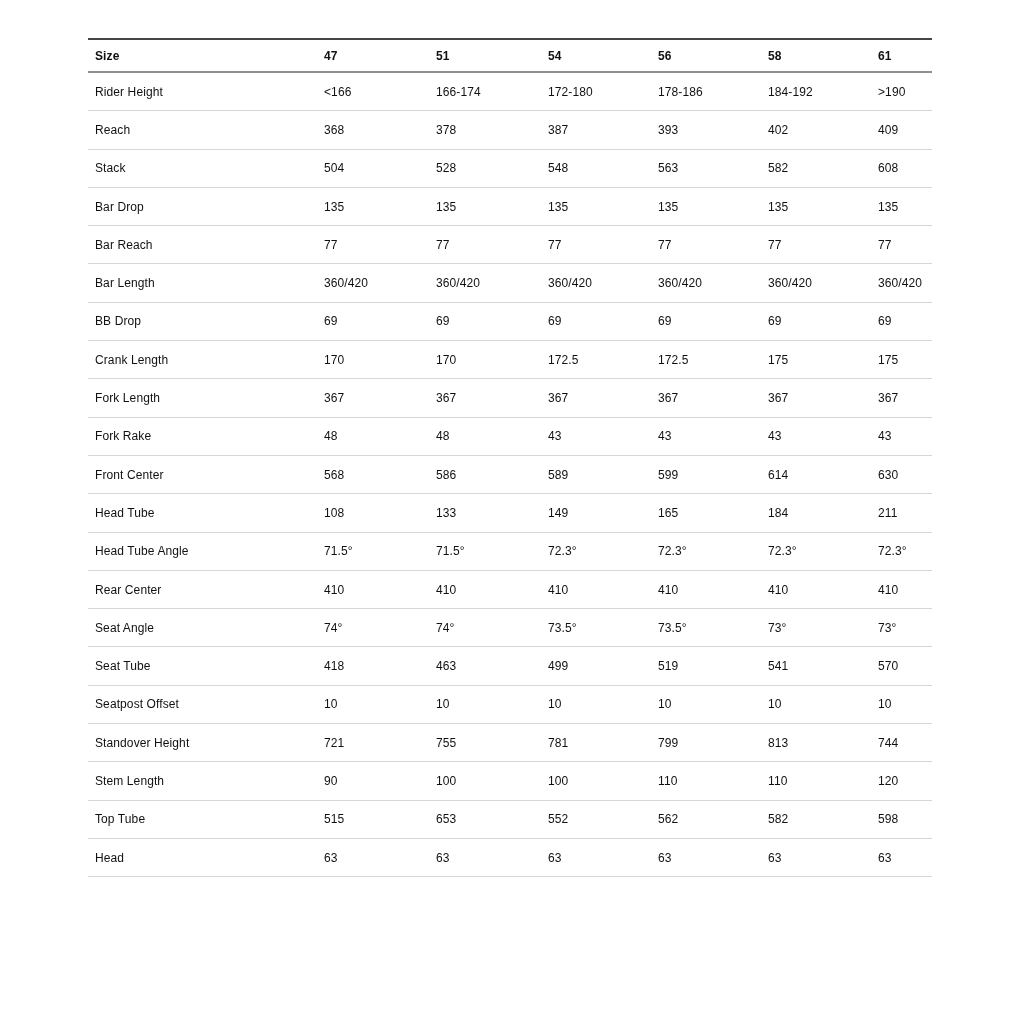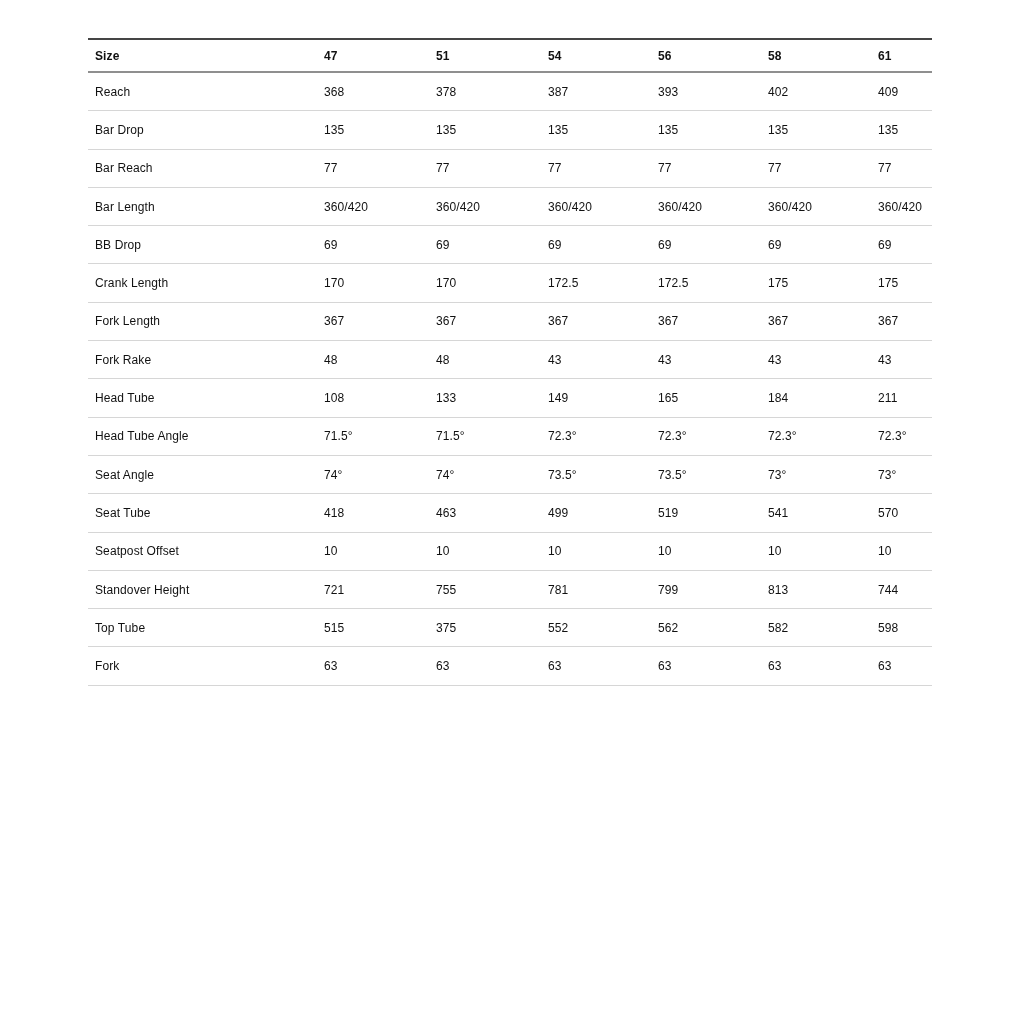"Rider Height" tr { html: none -> <tr> <td>Rider Height</td> <td>&lt;166</td> <td>166-174</td> <td>172-180</td> <td>178-186</td> <td>184-192</td> <td>&gt;190</td> </tr> }
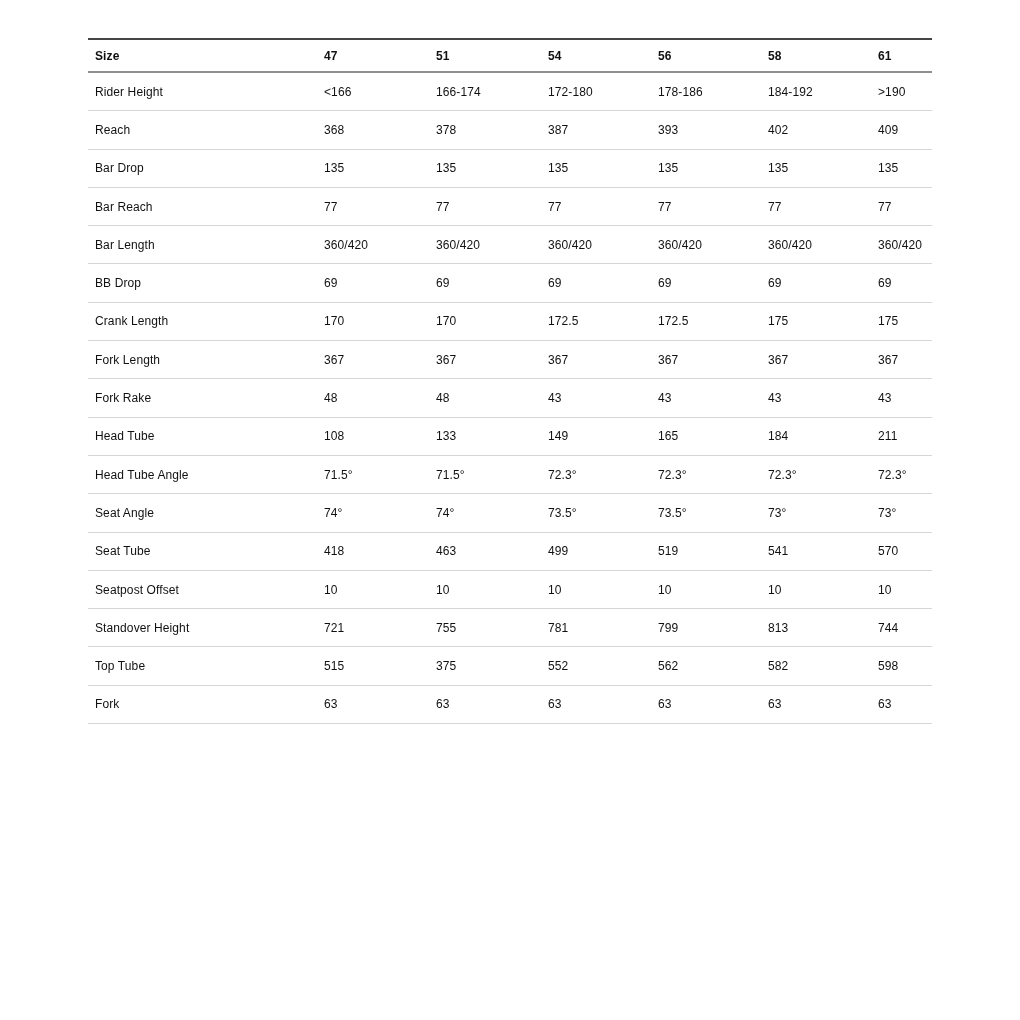"Stack" tr { html: none -> <tr> <td>Stack</td> <td>504</td> <td>528</td> <td>548</td> <td>563</td> <td>582</td> <td>608</td> </tr> }
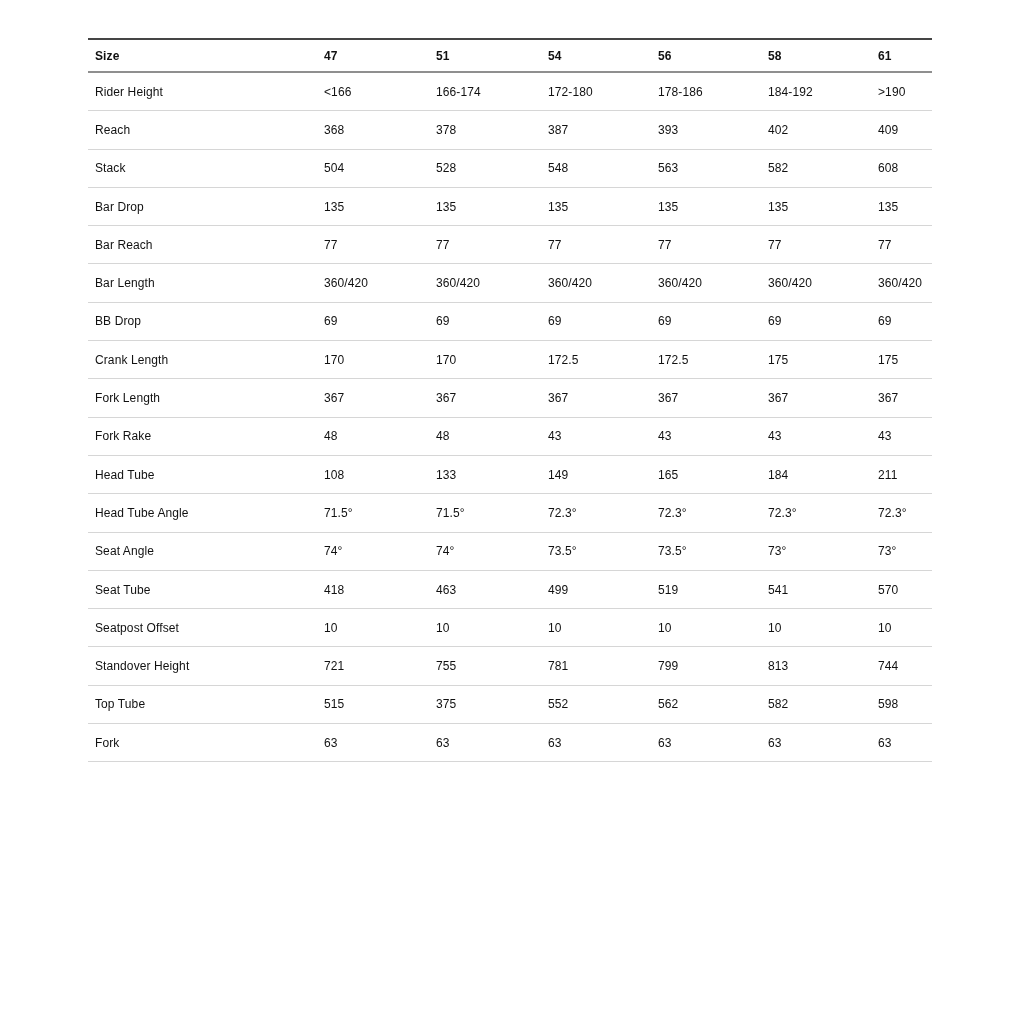"Front Center" tr { html: none -> <tr> <td>Front Center</td> <td>568</td> <td>586</td> <td>589</td> <td>599</td> <td>614</td> <td>630</td> </tr> }
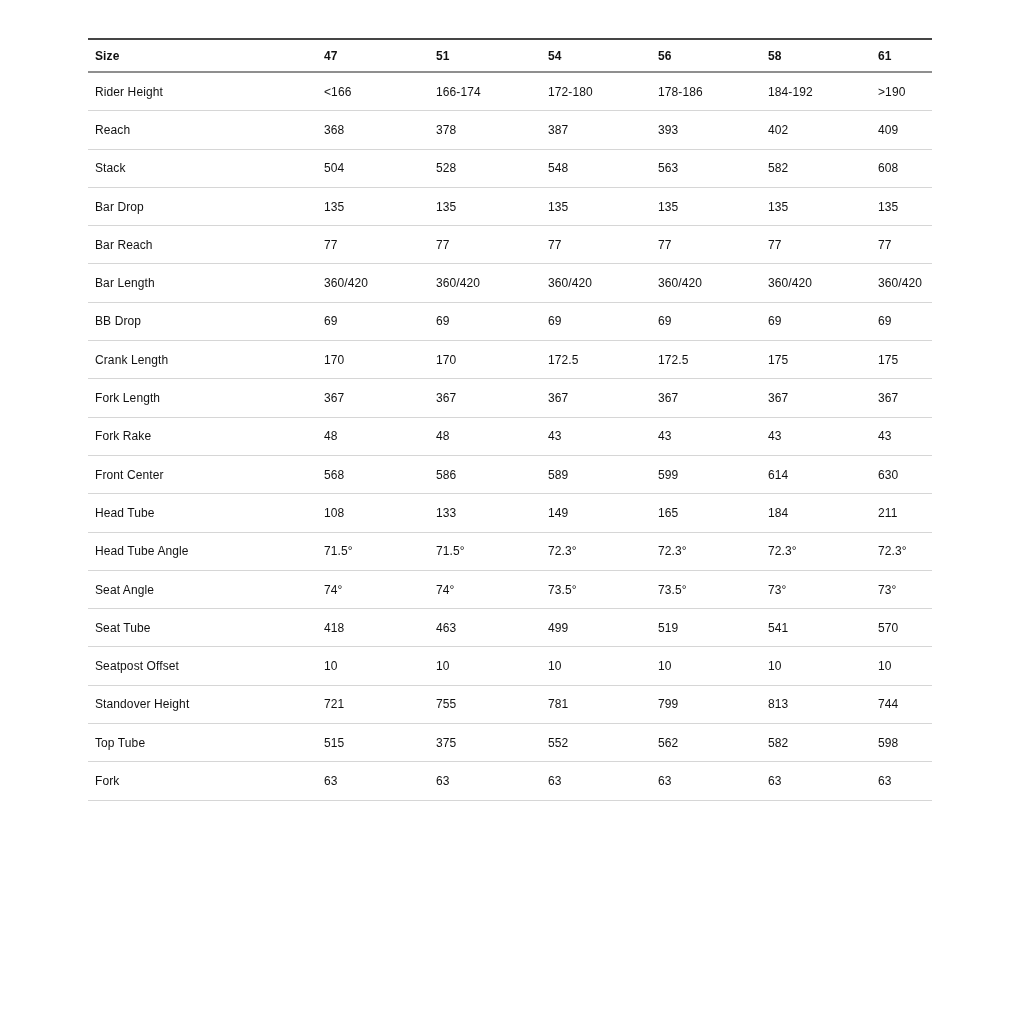"Rear Center" tr { html: none -> <tr> <td>Rear Center</td> <td>410</td> <td>410</td> <td>410</td> <td>410</td> <td>410</td> <td>410</td> </tr> }
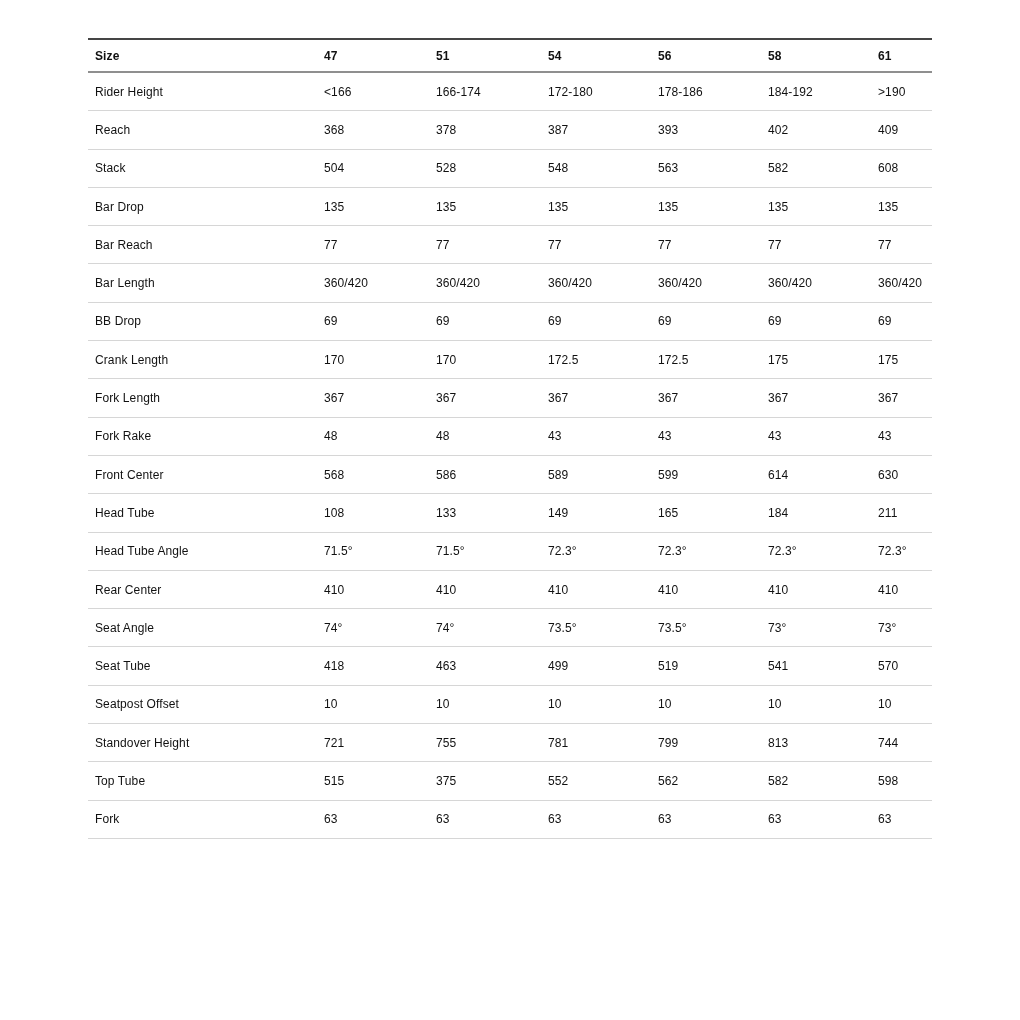"Stem Length" tr { html: none -> <tr> <td>Stem Length</td> <td>90</td> <td>100</td> <td>100</td> <td>110</td> <td>110</td> <td>120</td> </tr> }
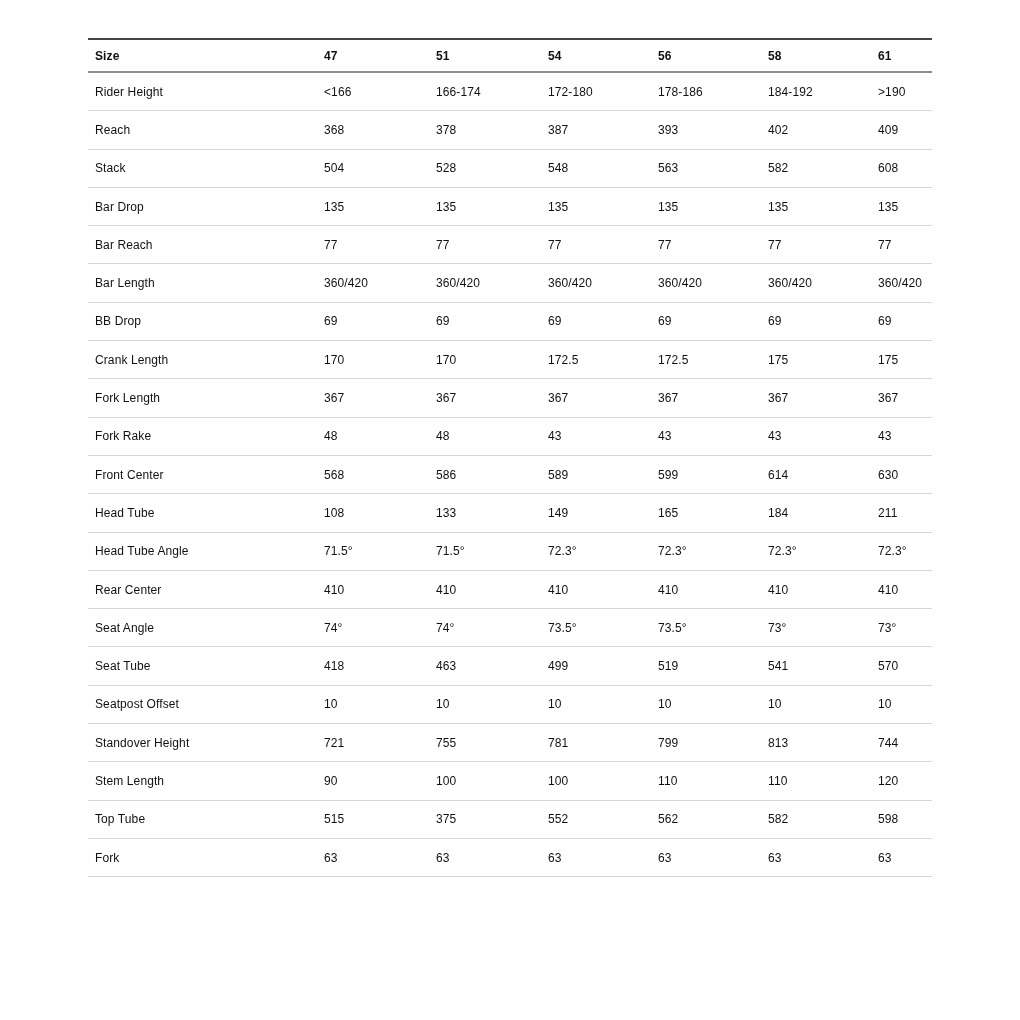"375" td { text: 375 -> 653 }
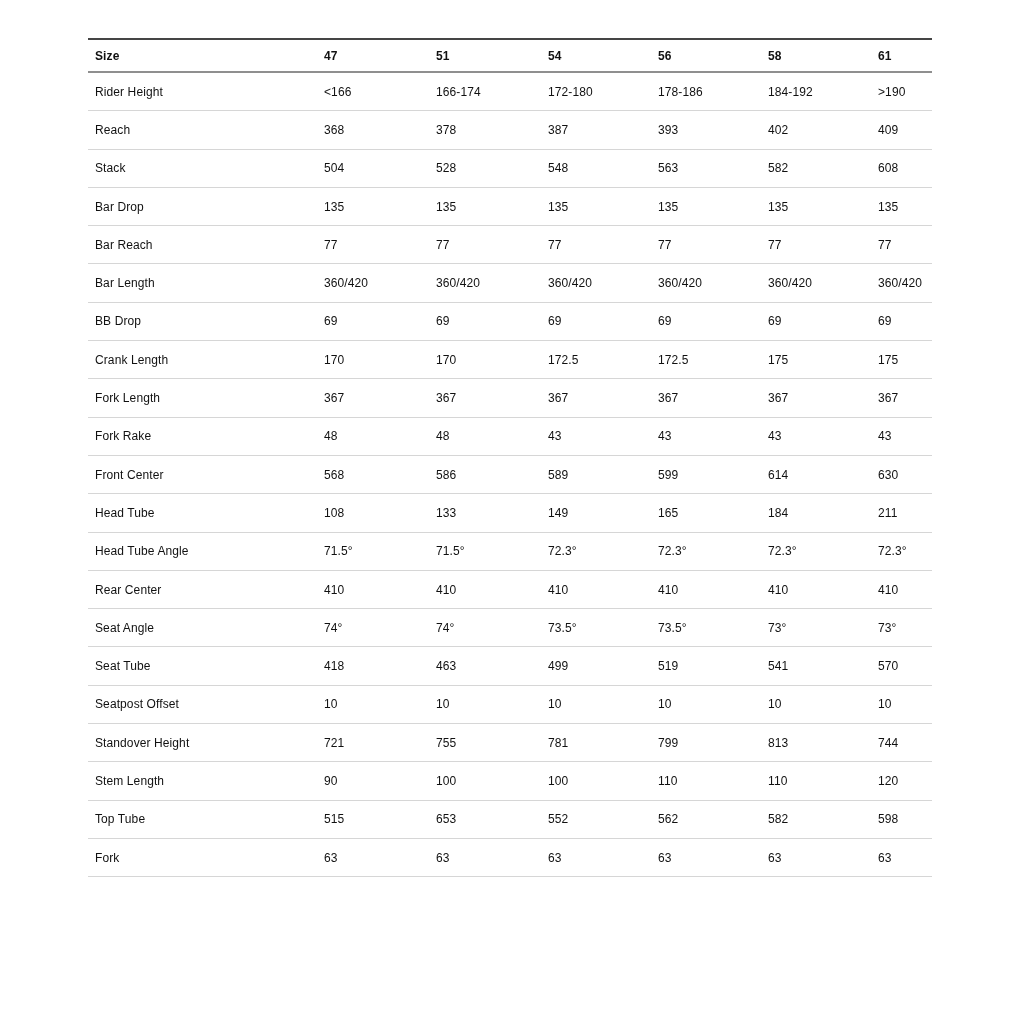"Fork" td.label-cell { text: Fork -> Head }
